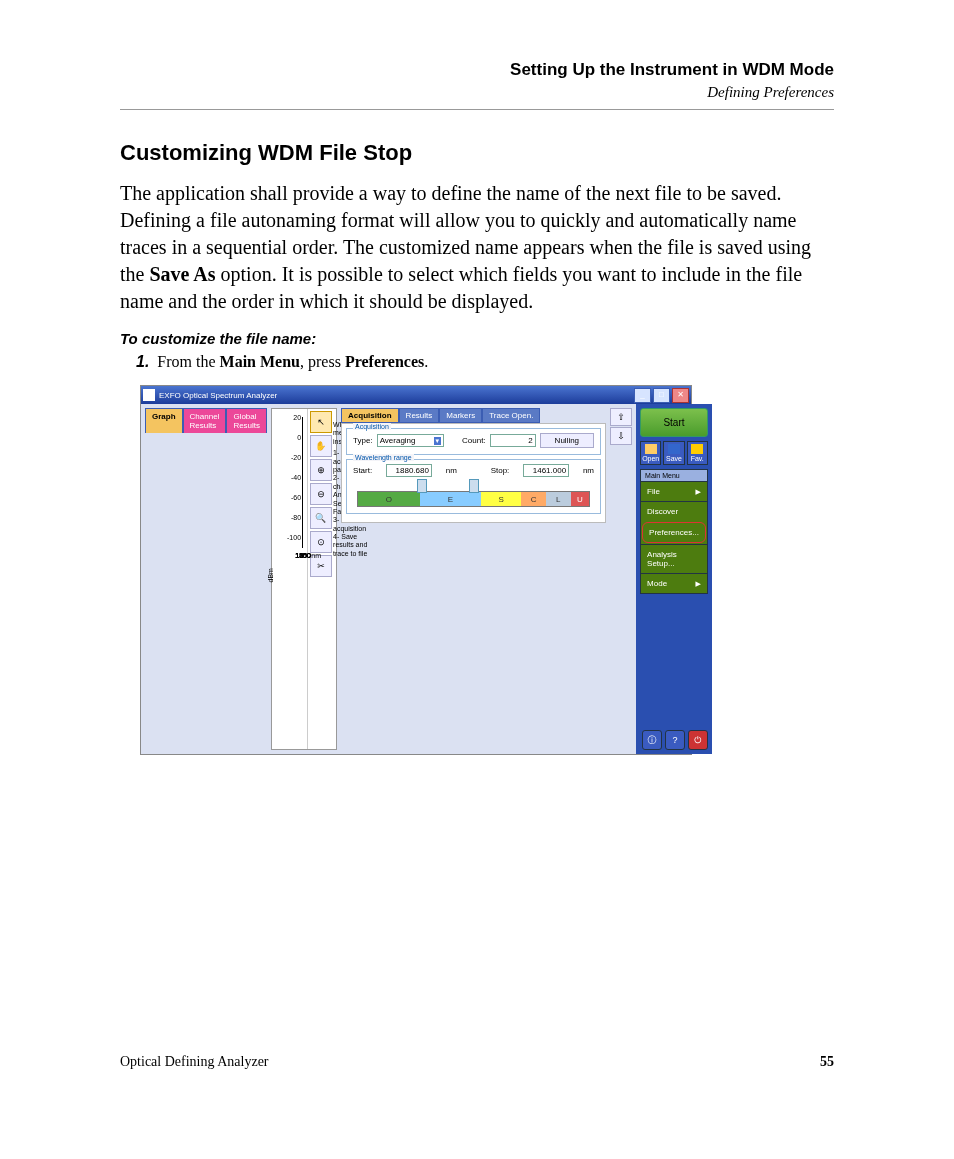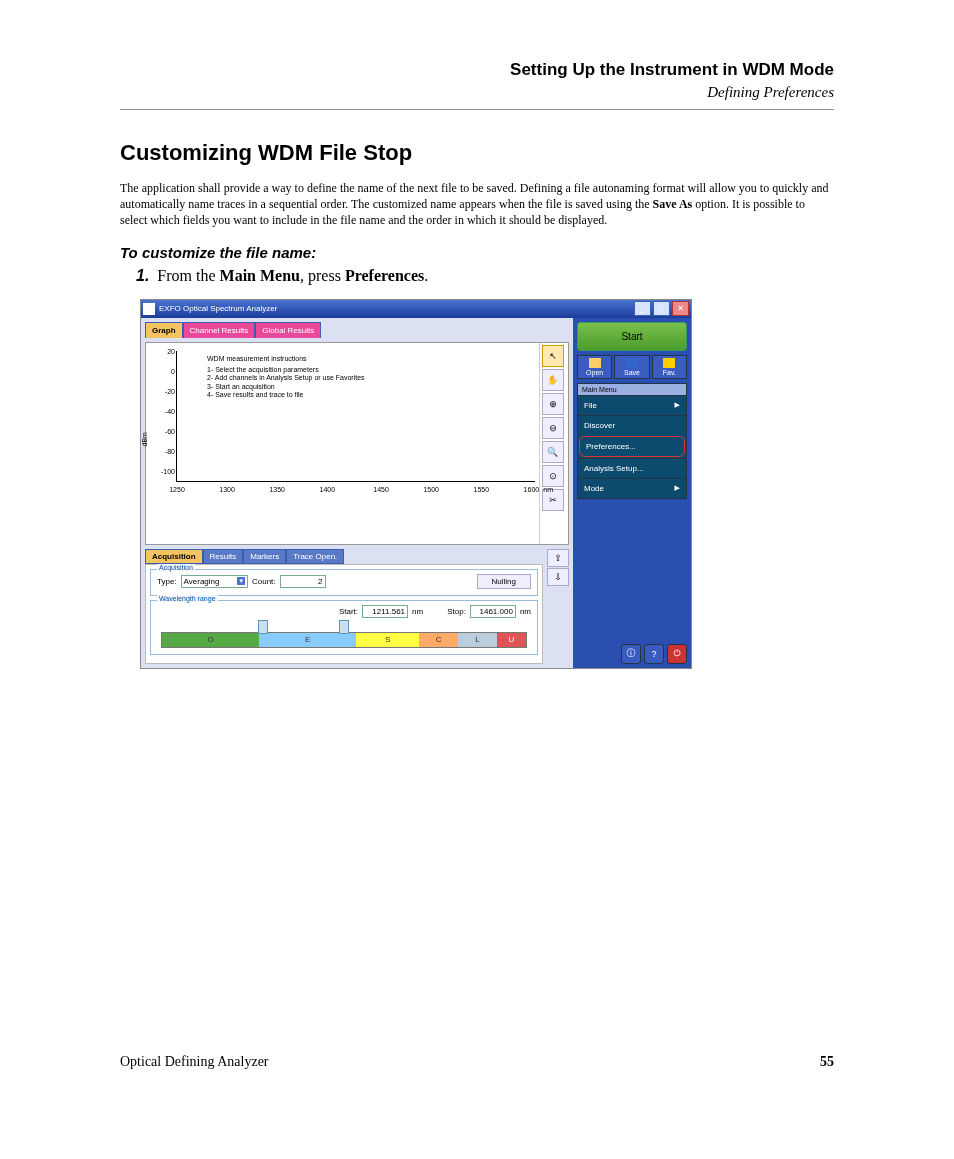"The application shall provide a" .para { font-size: 12px -> 20px }
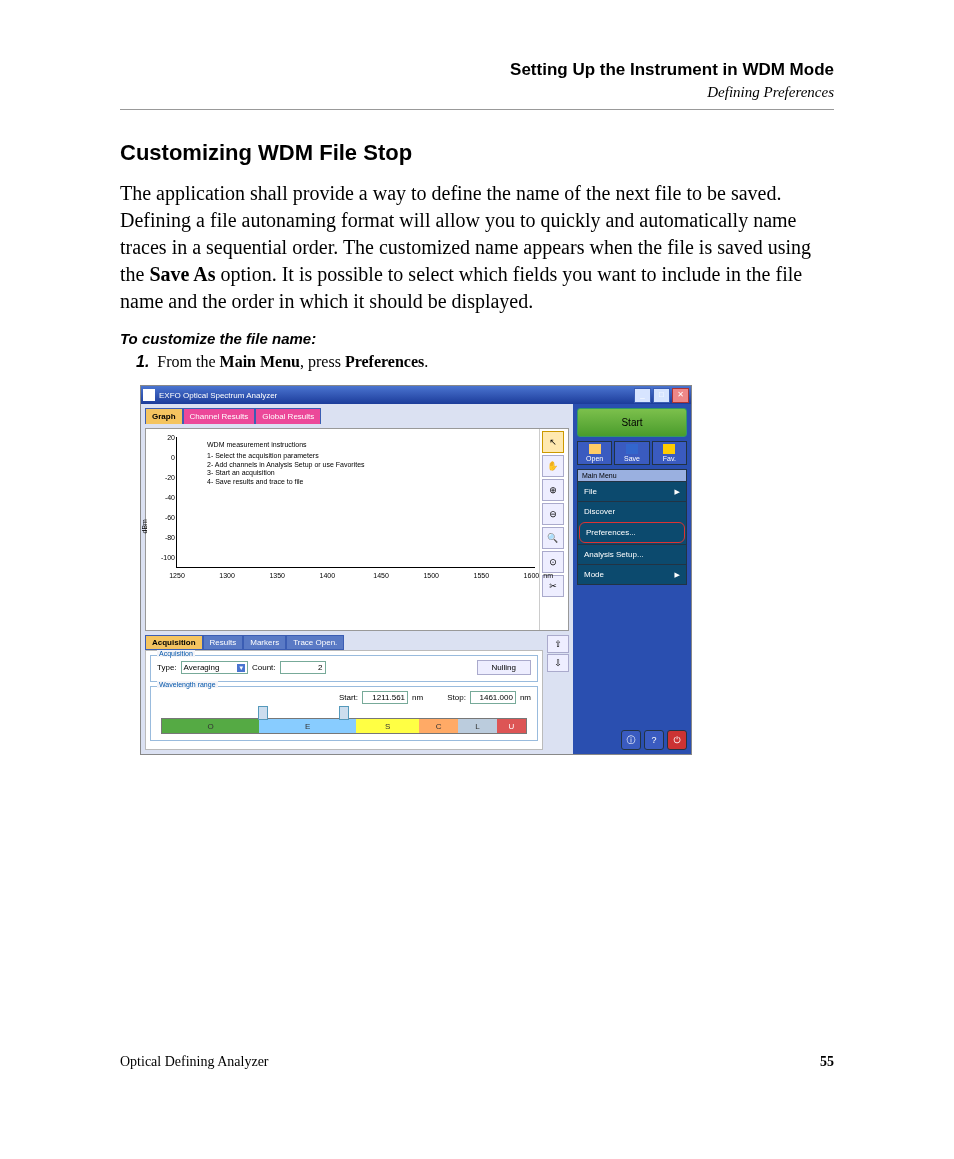"Graph" .leftpane { flex-direction: column -> row }
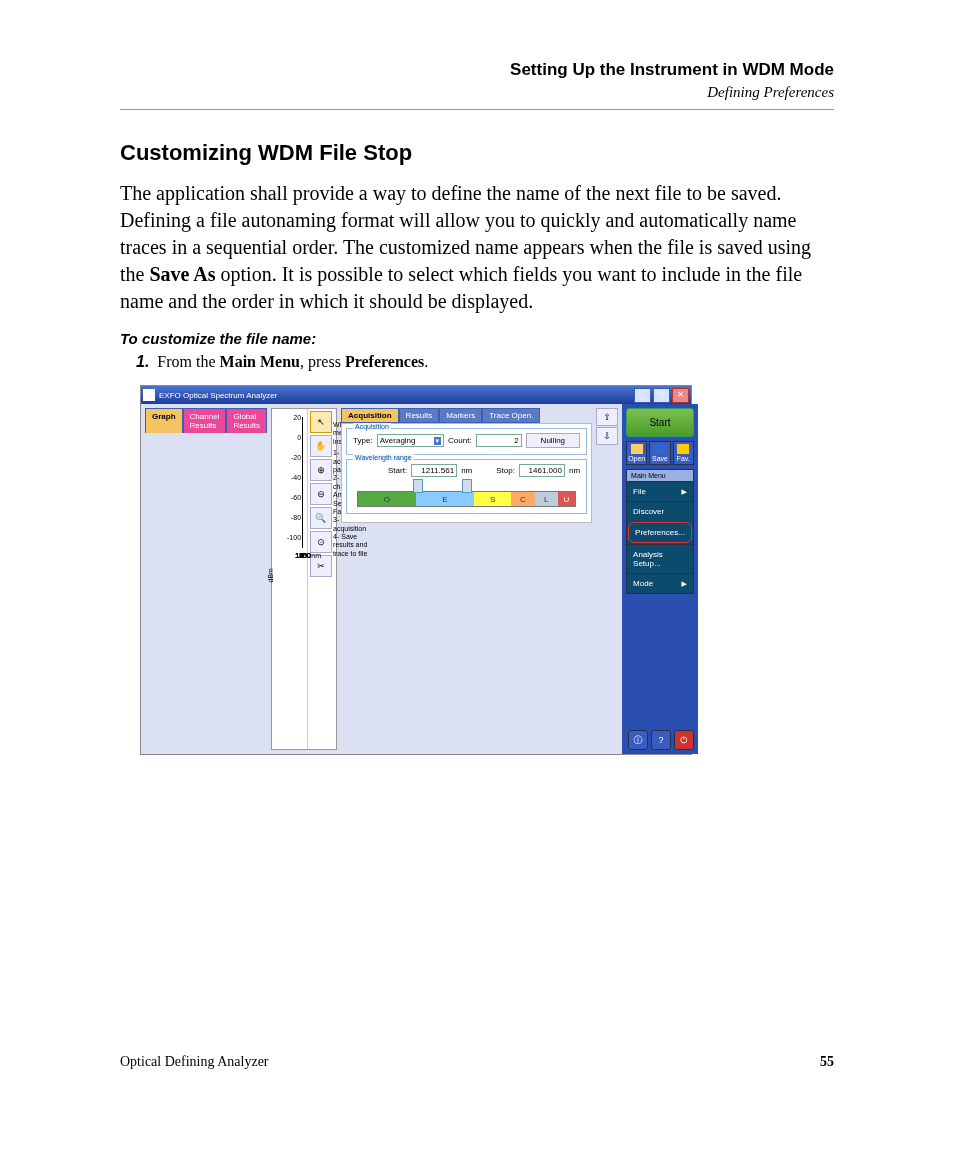"Count:" span { margin-left: none -> 14px }
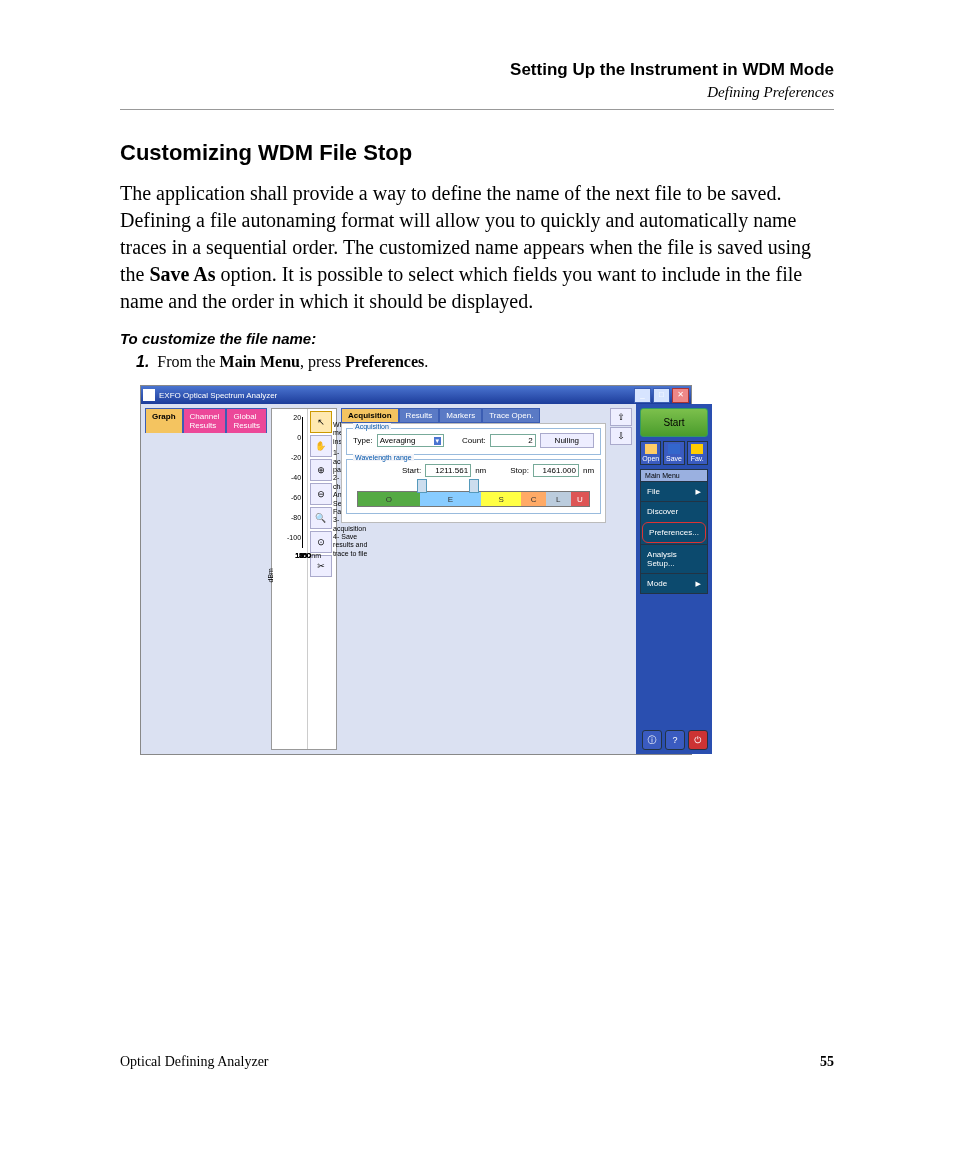"Start:" div.row { justify-content: flex-end -> space-between }
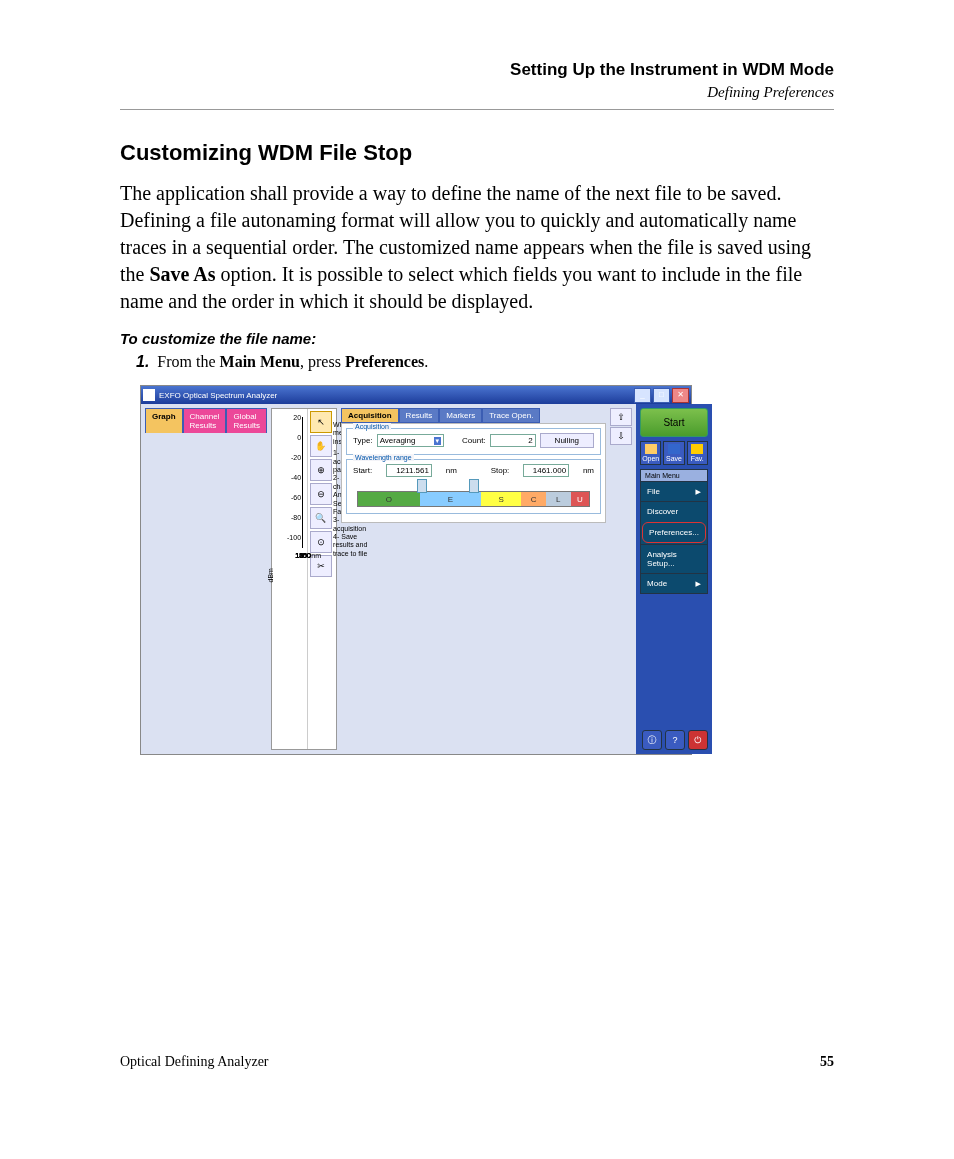"1211.561" div.numinput { text: 1211.561 -> 1880.680 }
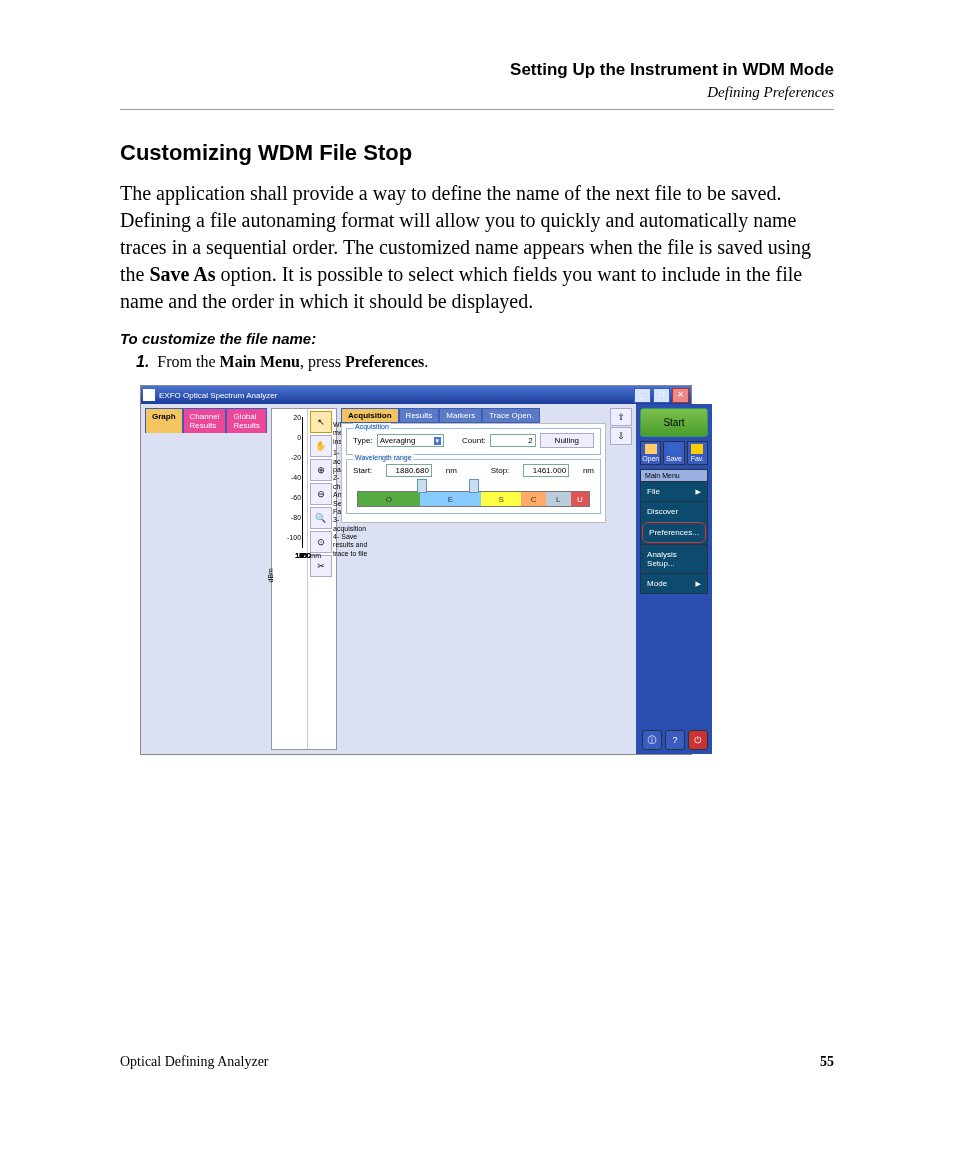"File" .menusection { background: #0c4a6e -> #4d7c0f }
